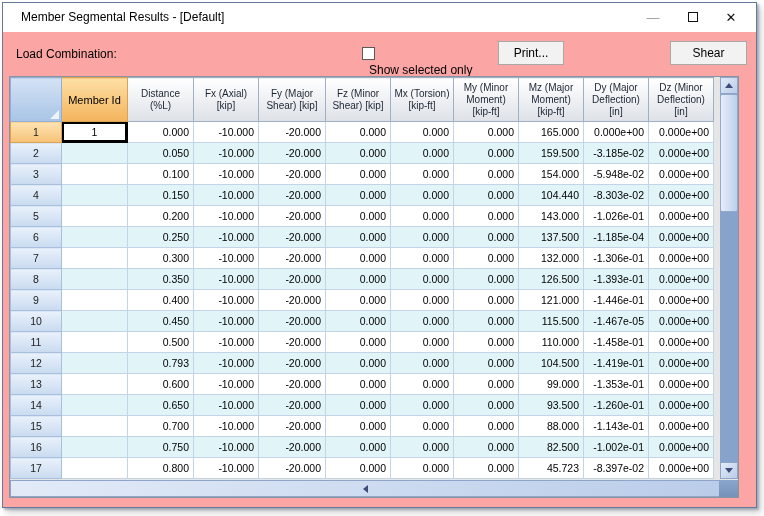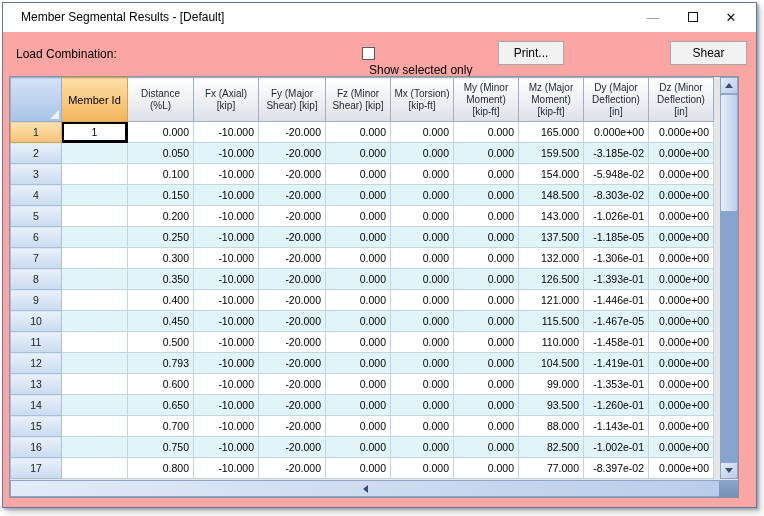"148.500" td { text: 148.500 -> 104.440 }
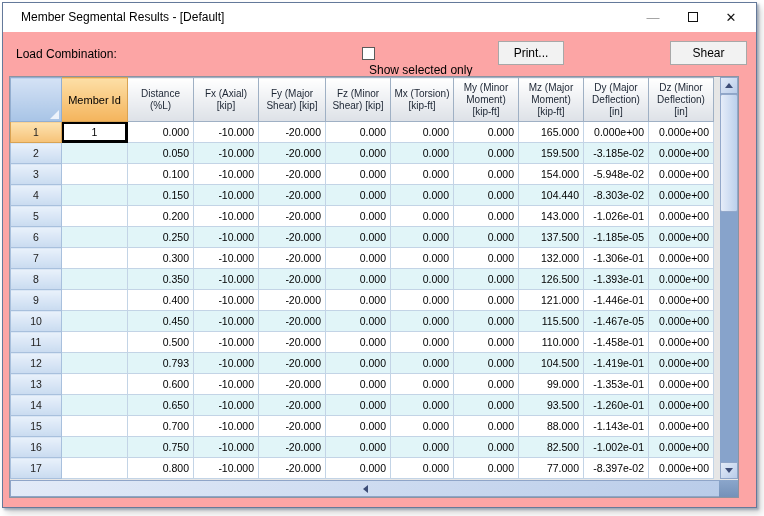"-1.185e-05" td { text: -1.185e-05 -> -1.185e-04 }
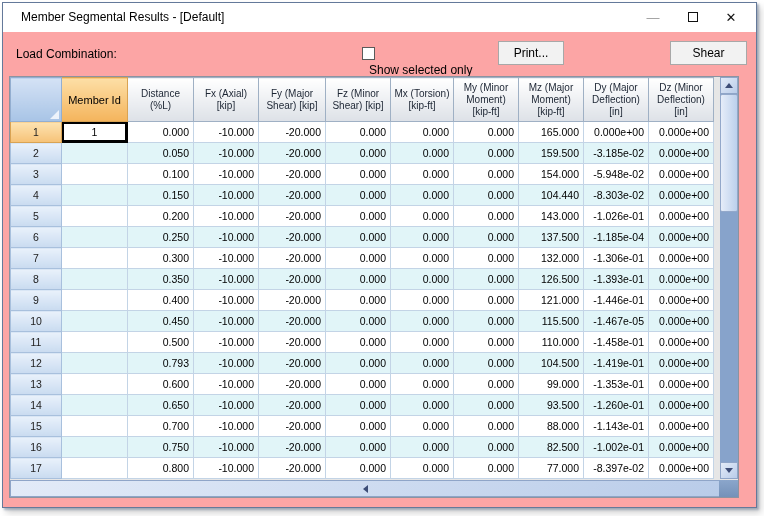"77.000" td { text: 77.000 -> 45.723 }
